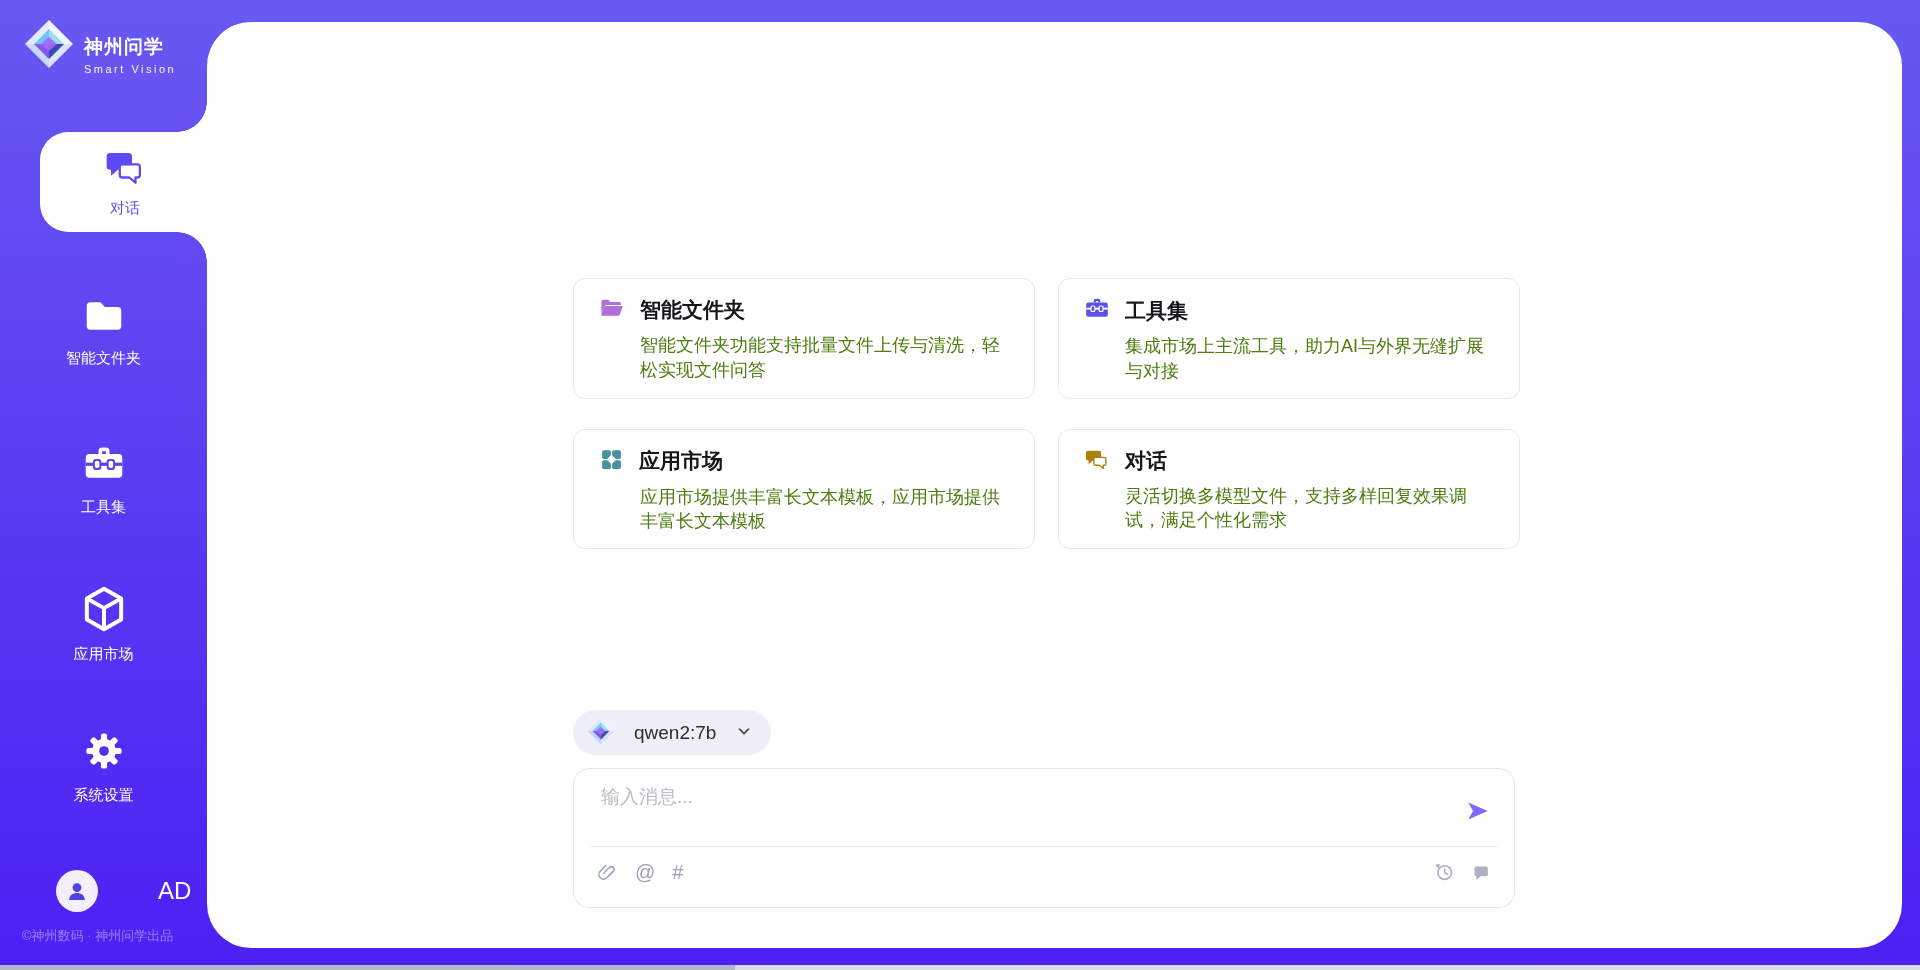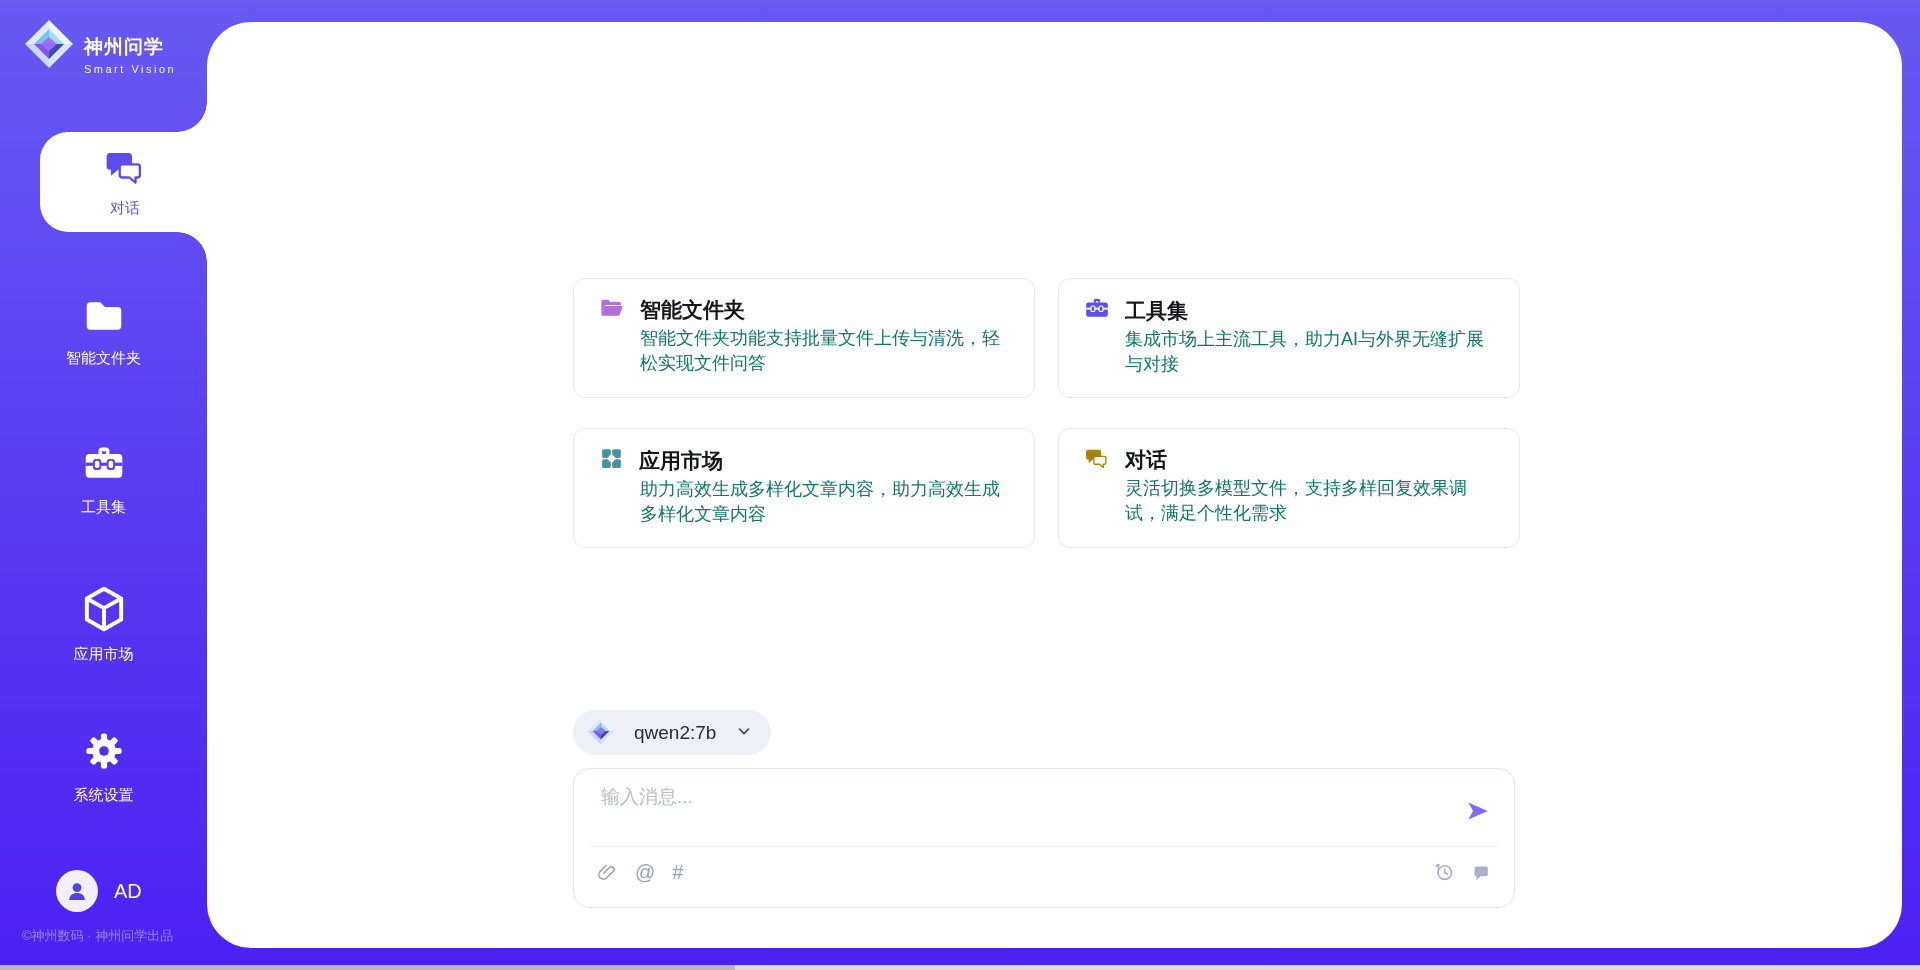"智能文件夹功能支持批量文件上传与清洗，轻松实现文件问答" .card-desc { color: #0f766e -> #4d7c0f; margin: 2px 0 0 41px -> 9px 0 0 41px }
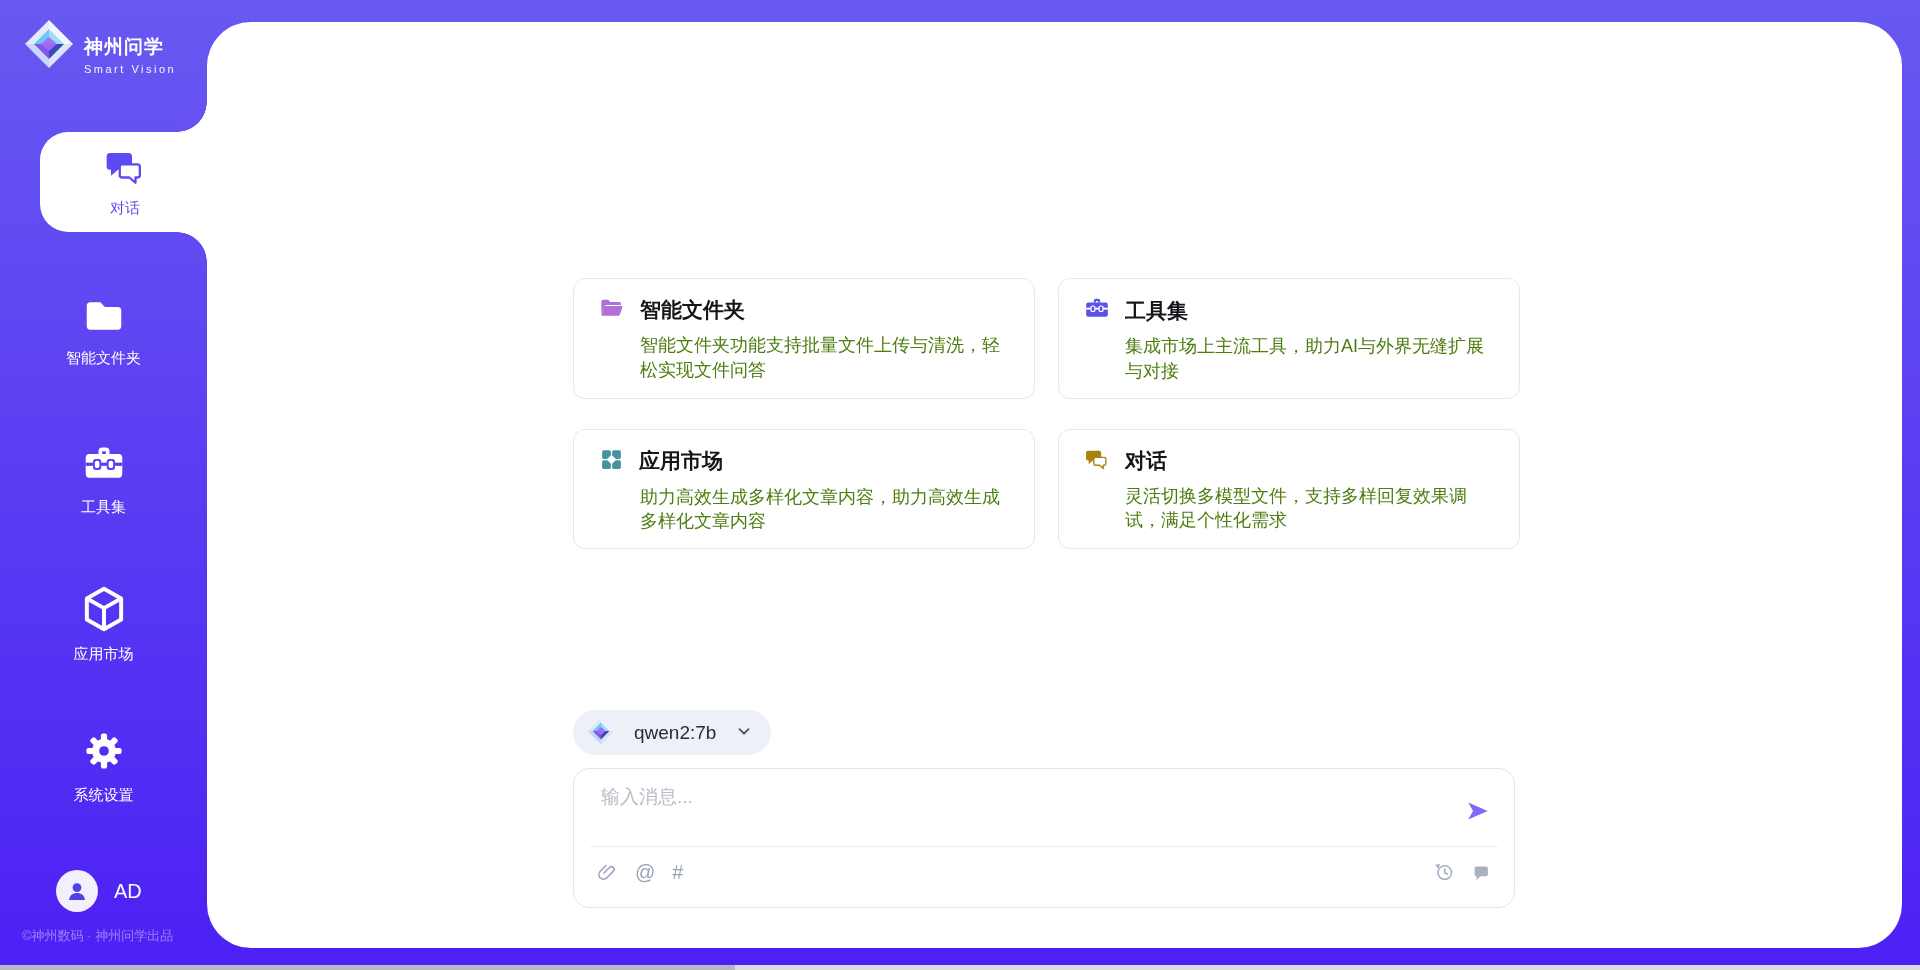"助力高效生成多样化文章内容，助力高效生成多样化文章内容" div.card-desc { text: 助力高效生成多样化文章内容，助力高效生成多样化文章内容 -> 应用市场提供丰富长文本模板，应用市场提供丰富长文本模板 }
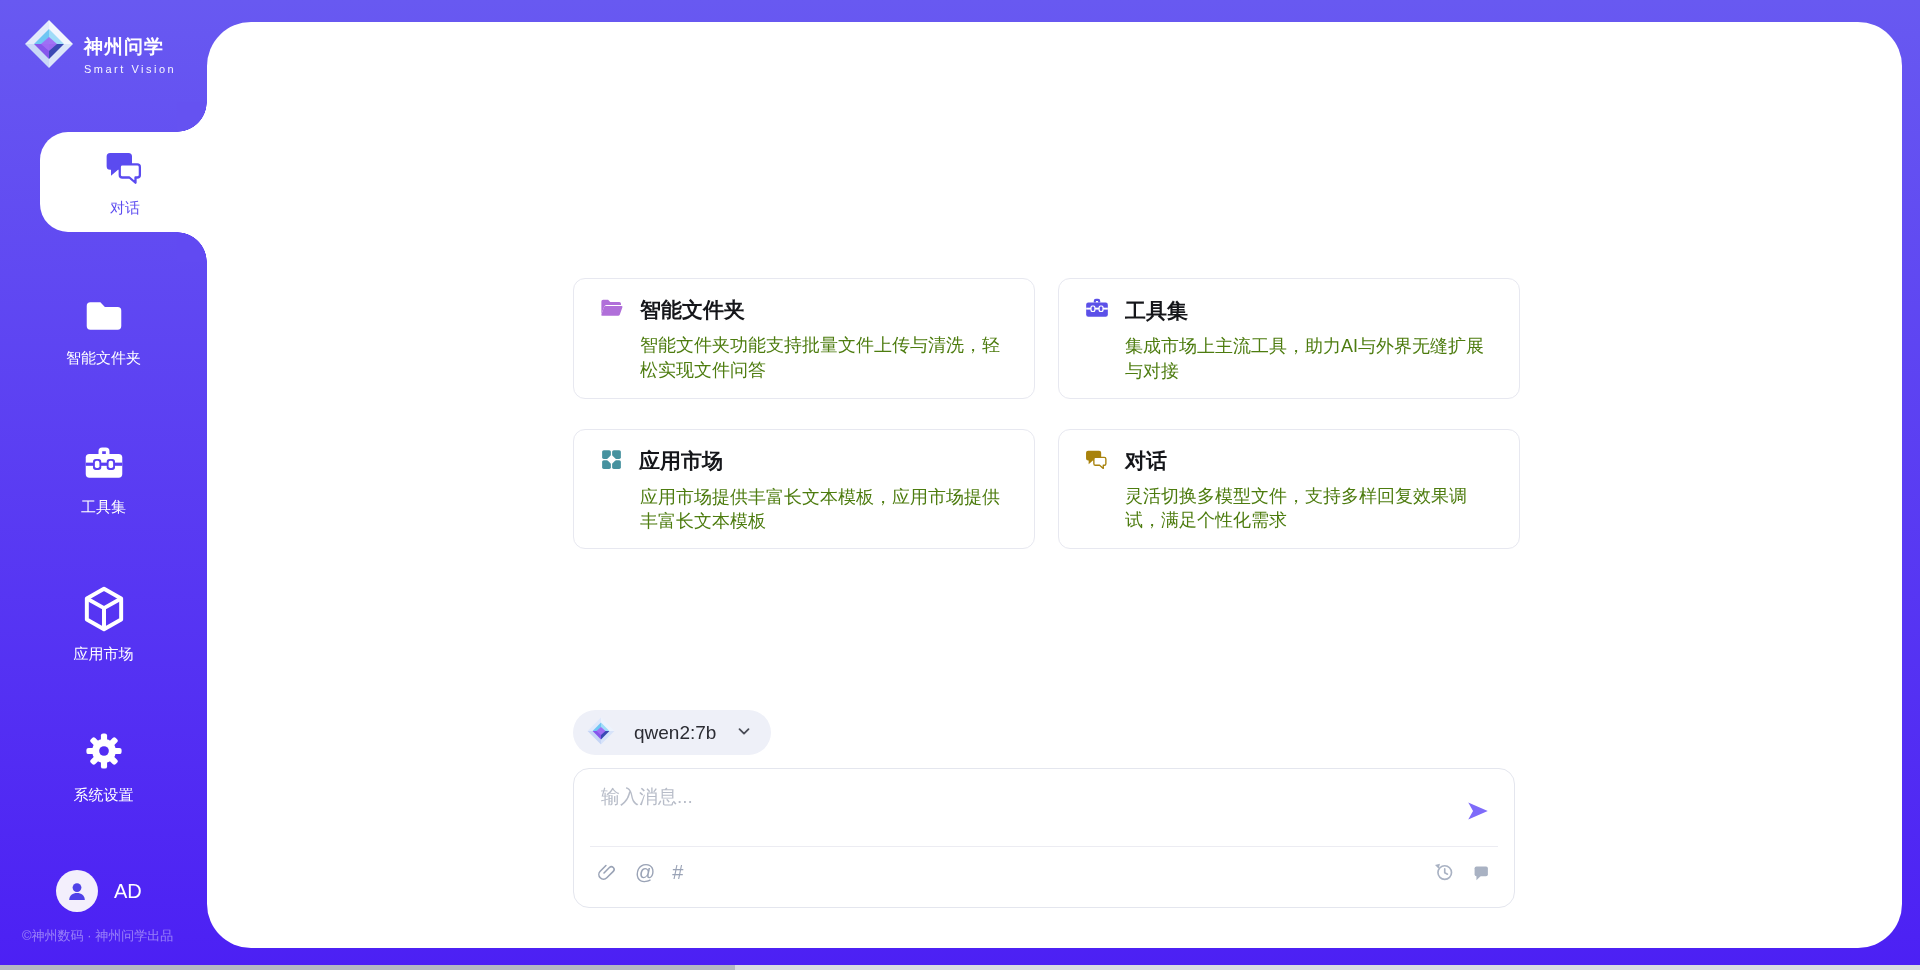"AD" .user-name { font-size: 20px -> 24px; margin-left: none -> 44px }
